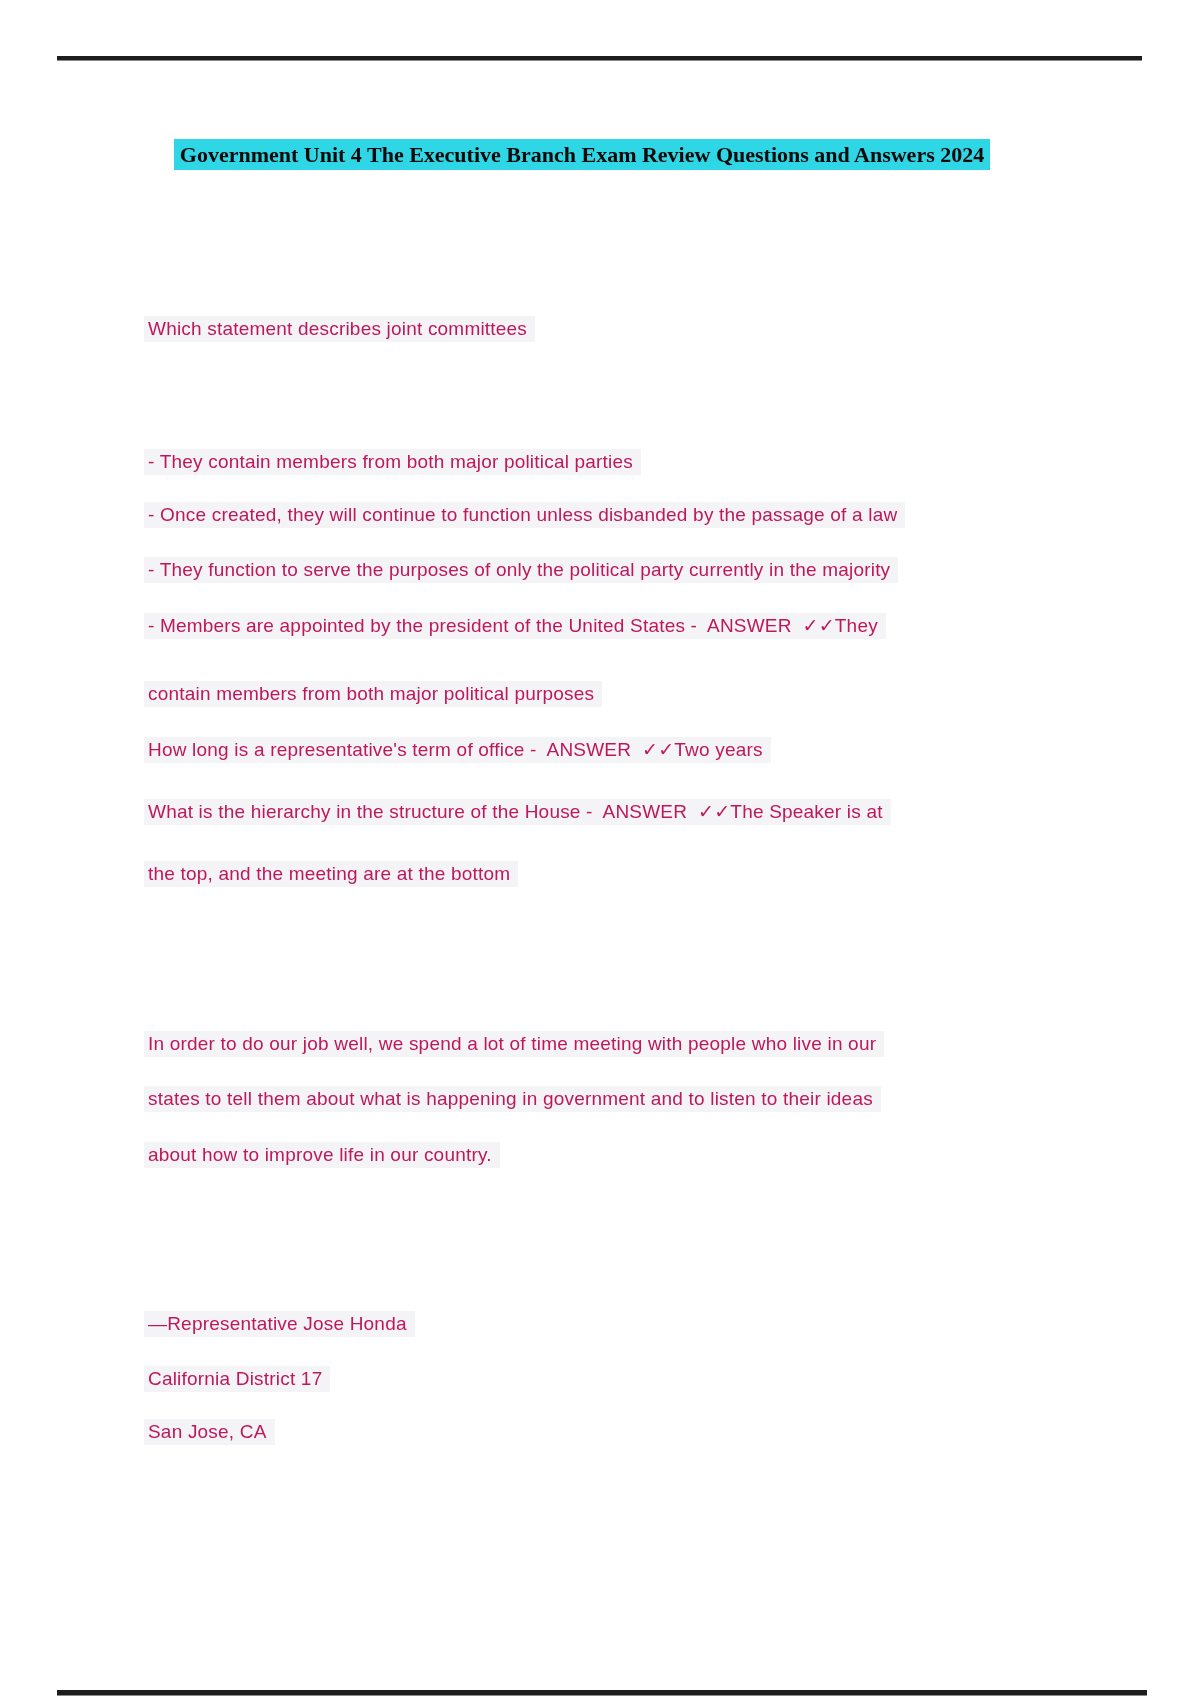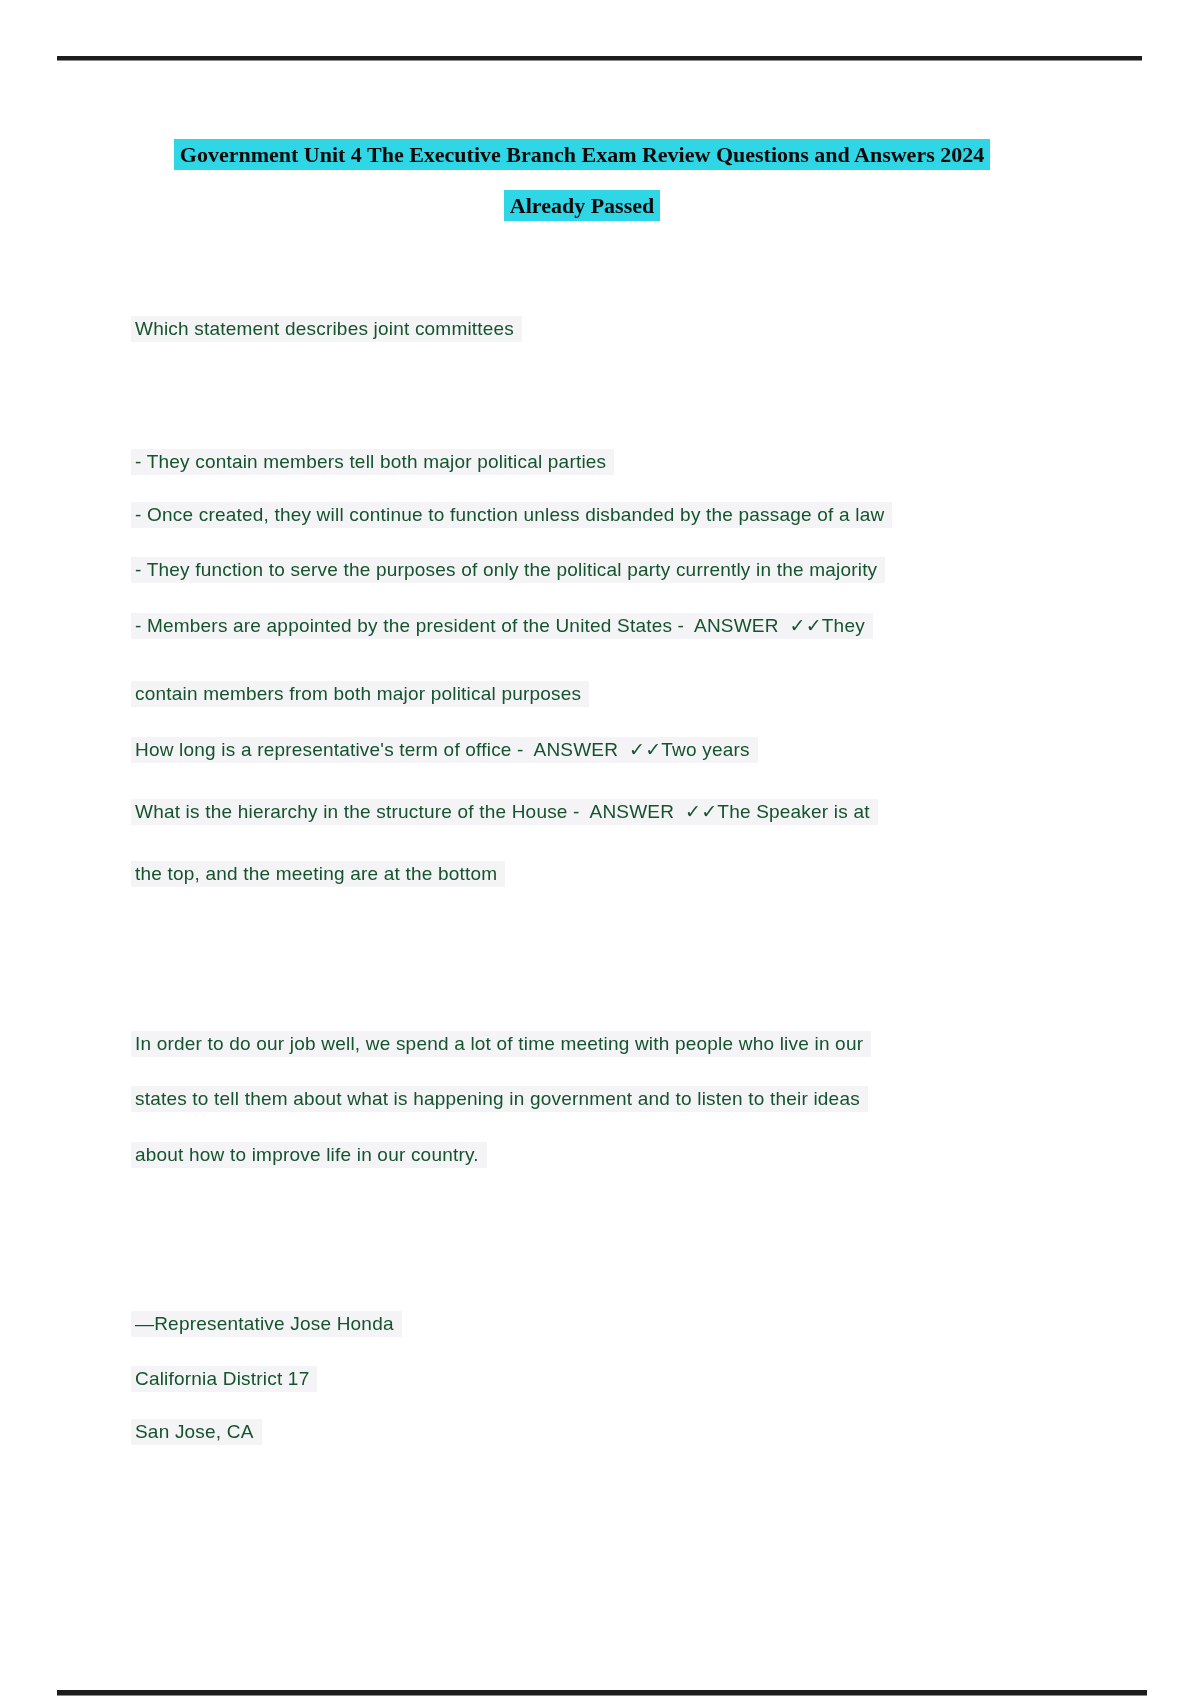"Already Passed" div.title-line { html: <div><span>Already Passed</span></div> -> none }
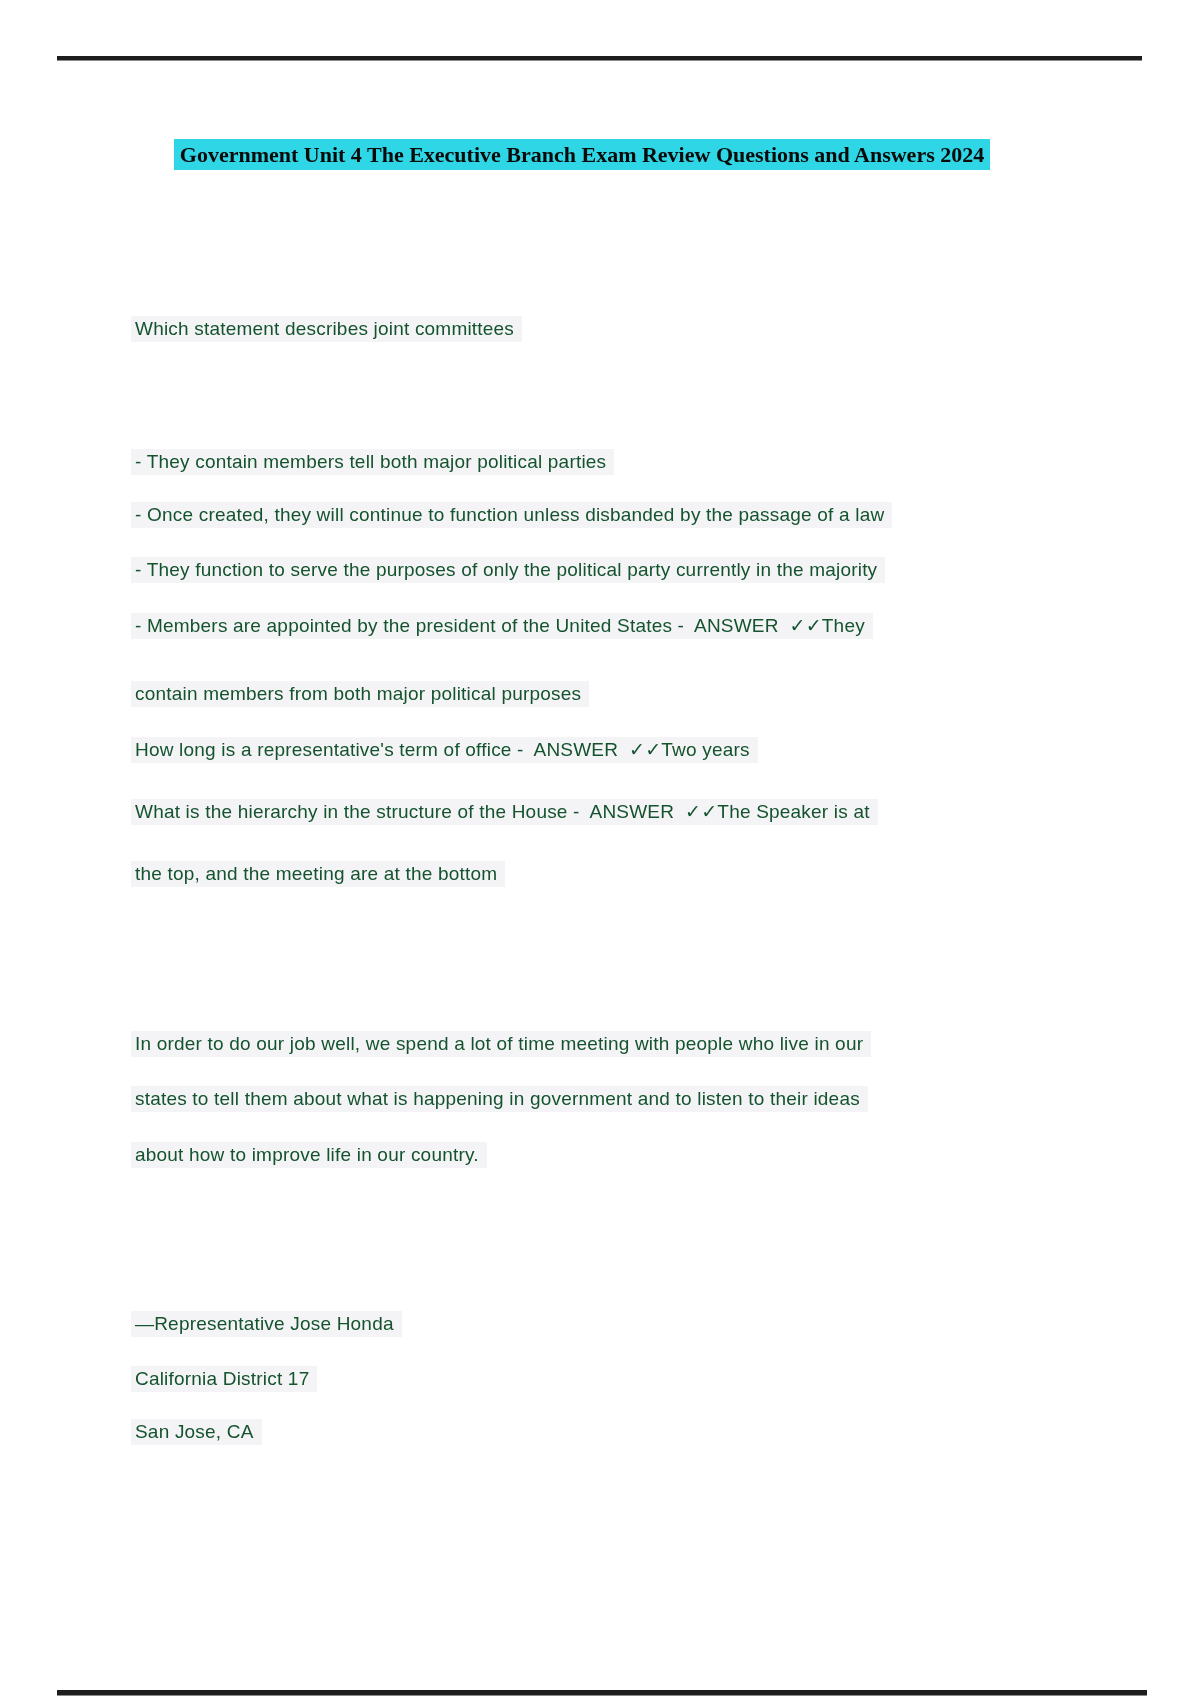"Which statement describes joint" .bodyline { color: #14532d -> #be185d; left: 135px -> 148px }
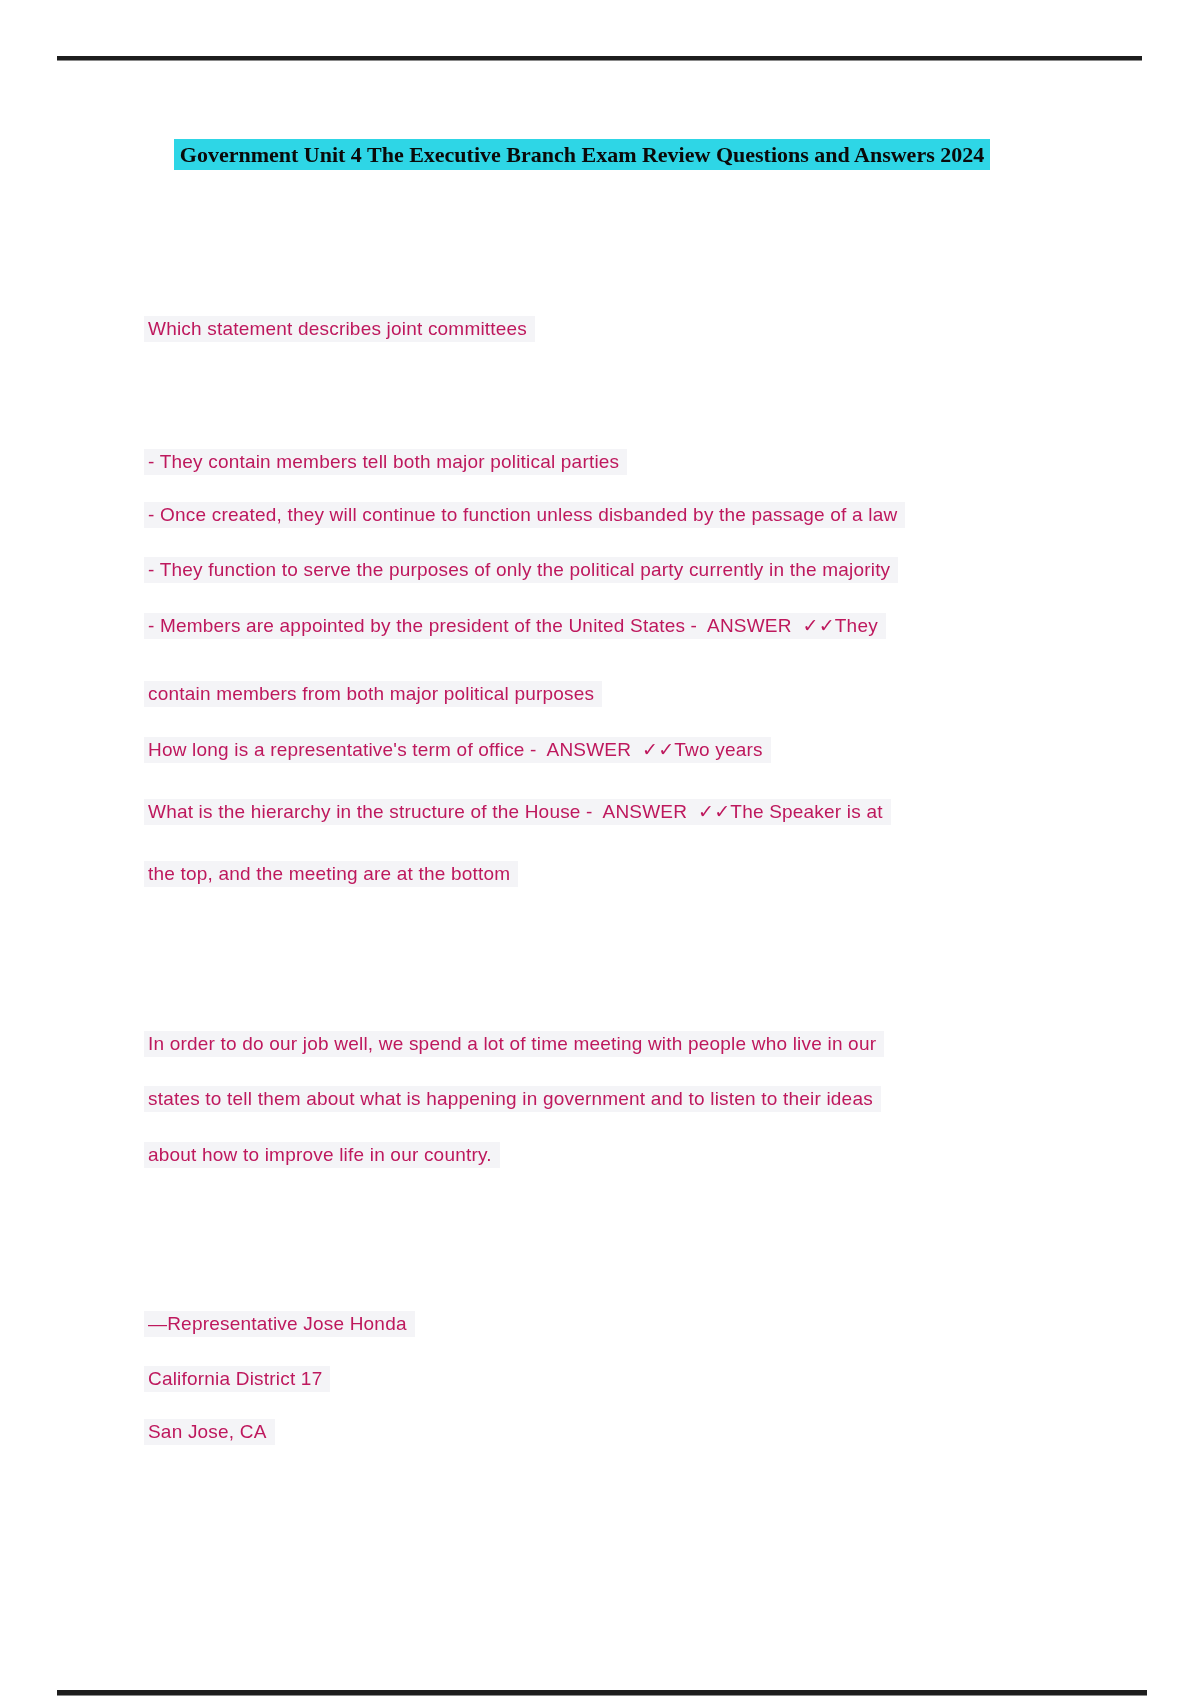"- They contain members tell" span { text: tell -> from }
